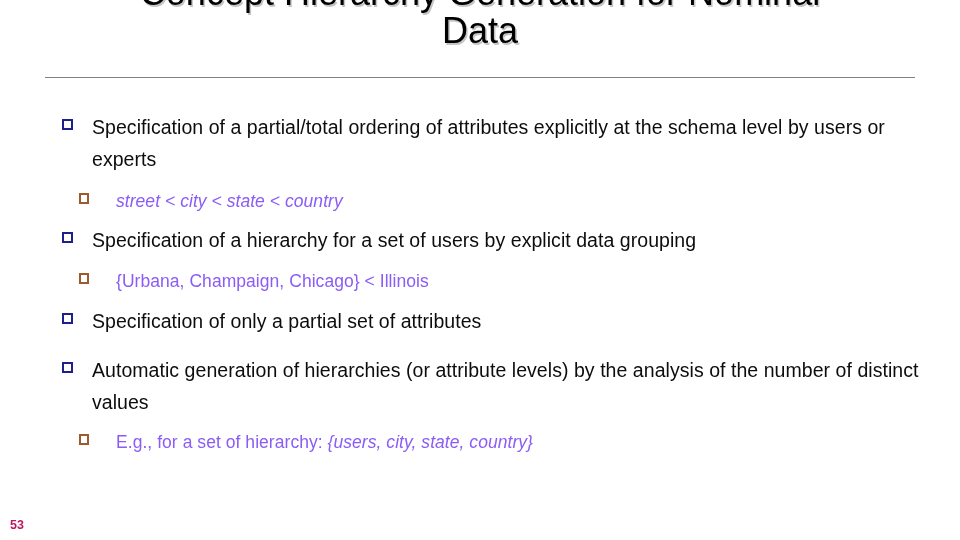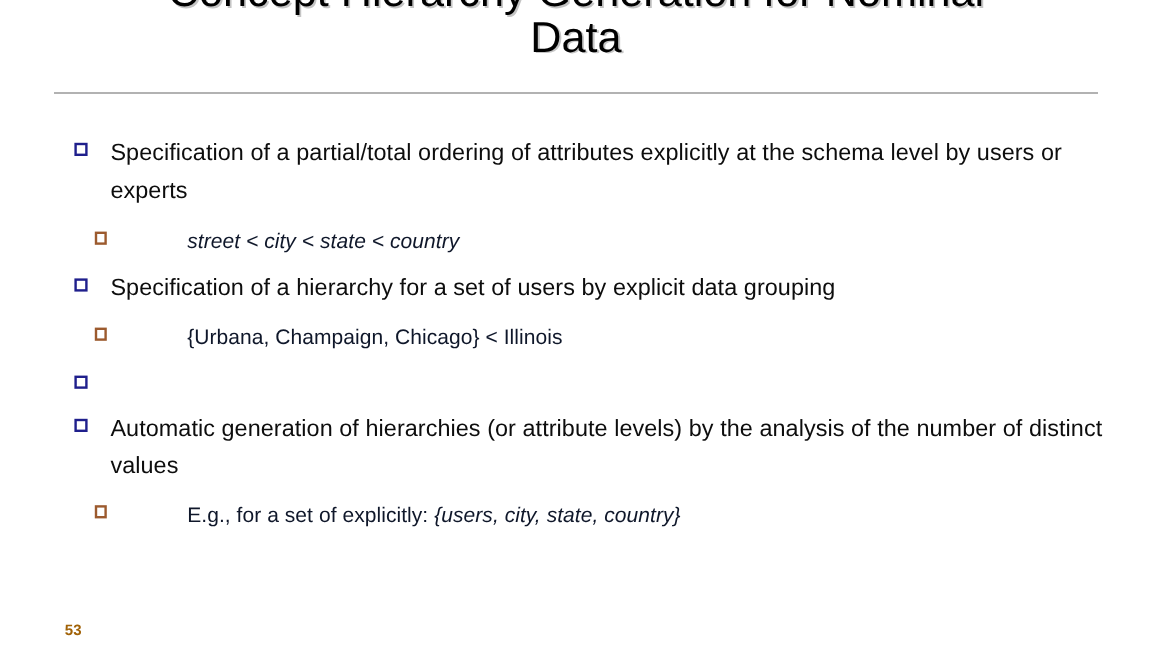"street < city < state" .lvl2 .text { color: #0f172a -> #8b5cf6; margin-left: 40px -> none }
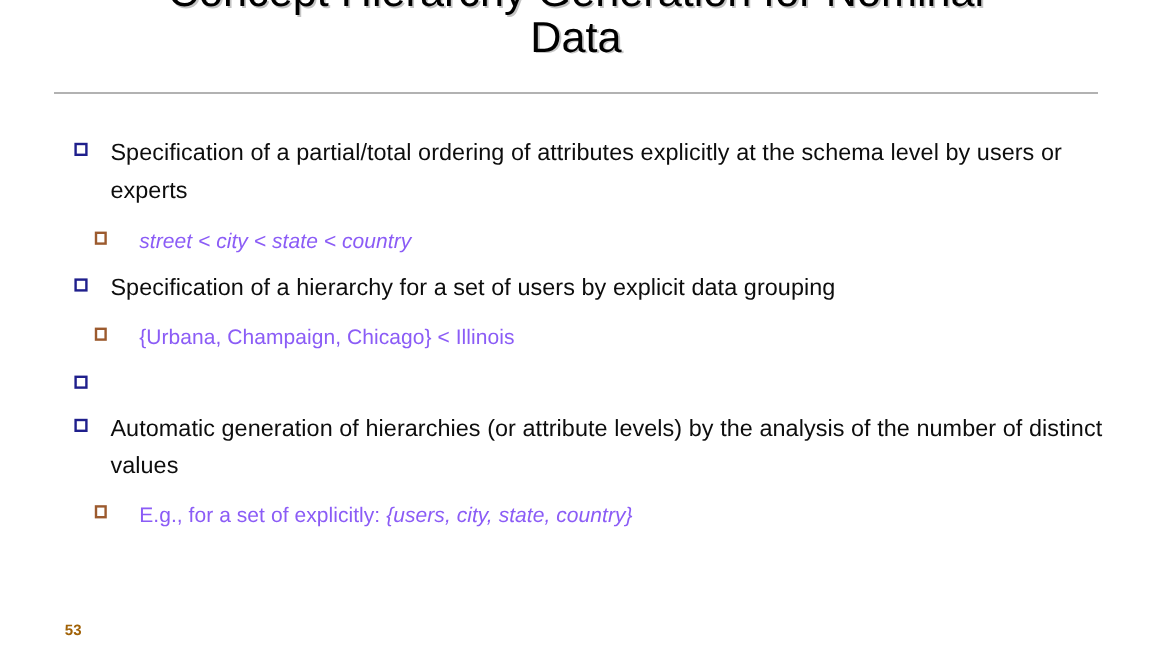"Specification of only a partial" span.text { html: none -> <span>Specification of only a partial set of attributes</span> }
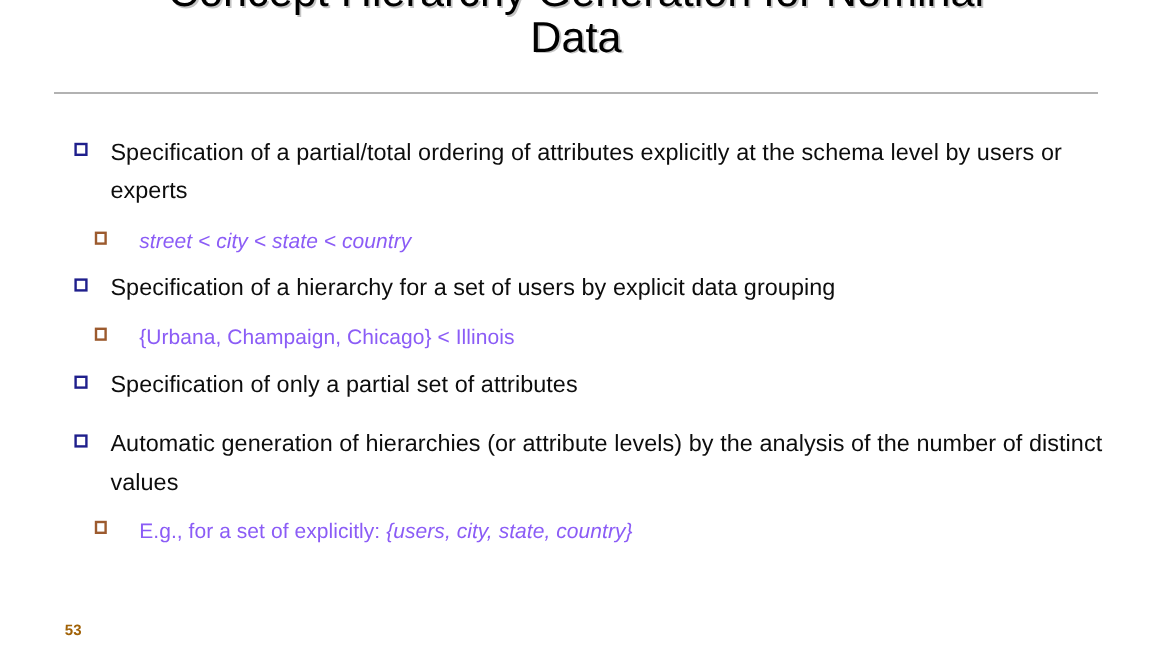"E.g., for a set of" span { text: explicitly -> hierarchy }
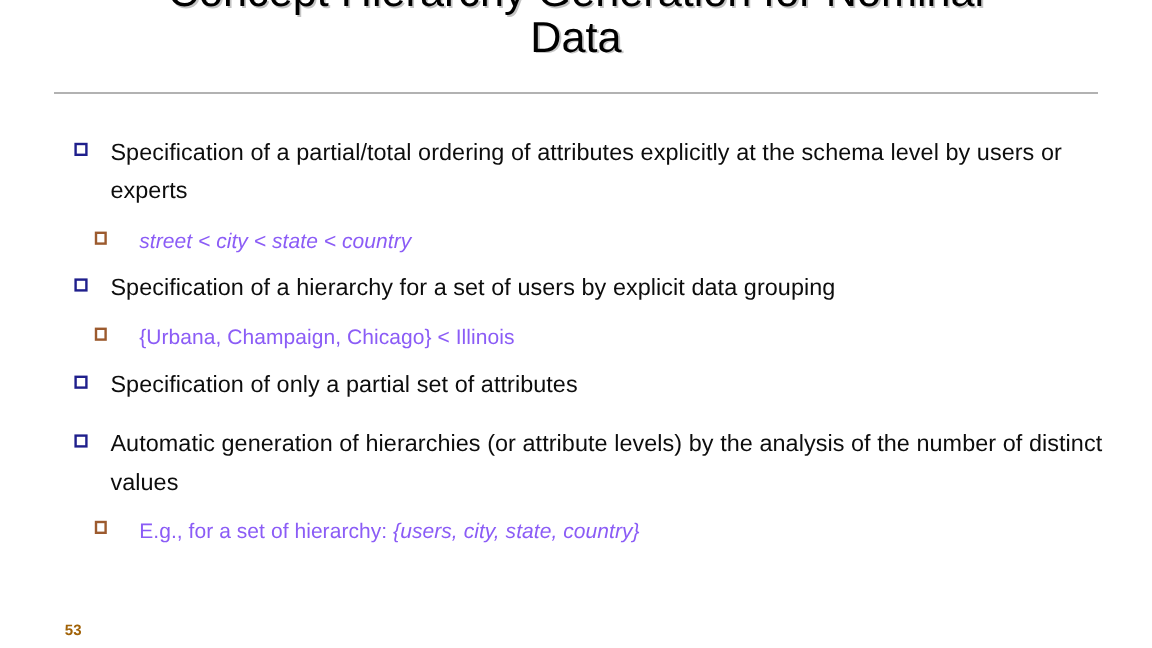"53" .slide-number { color: #a16207 -> #be185d; margin-left: 44px -> none }
